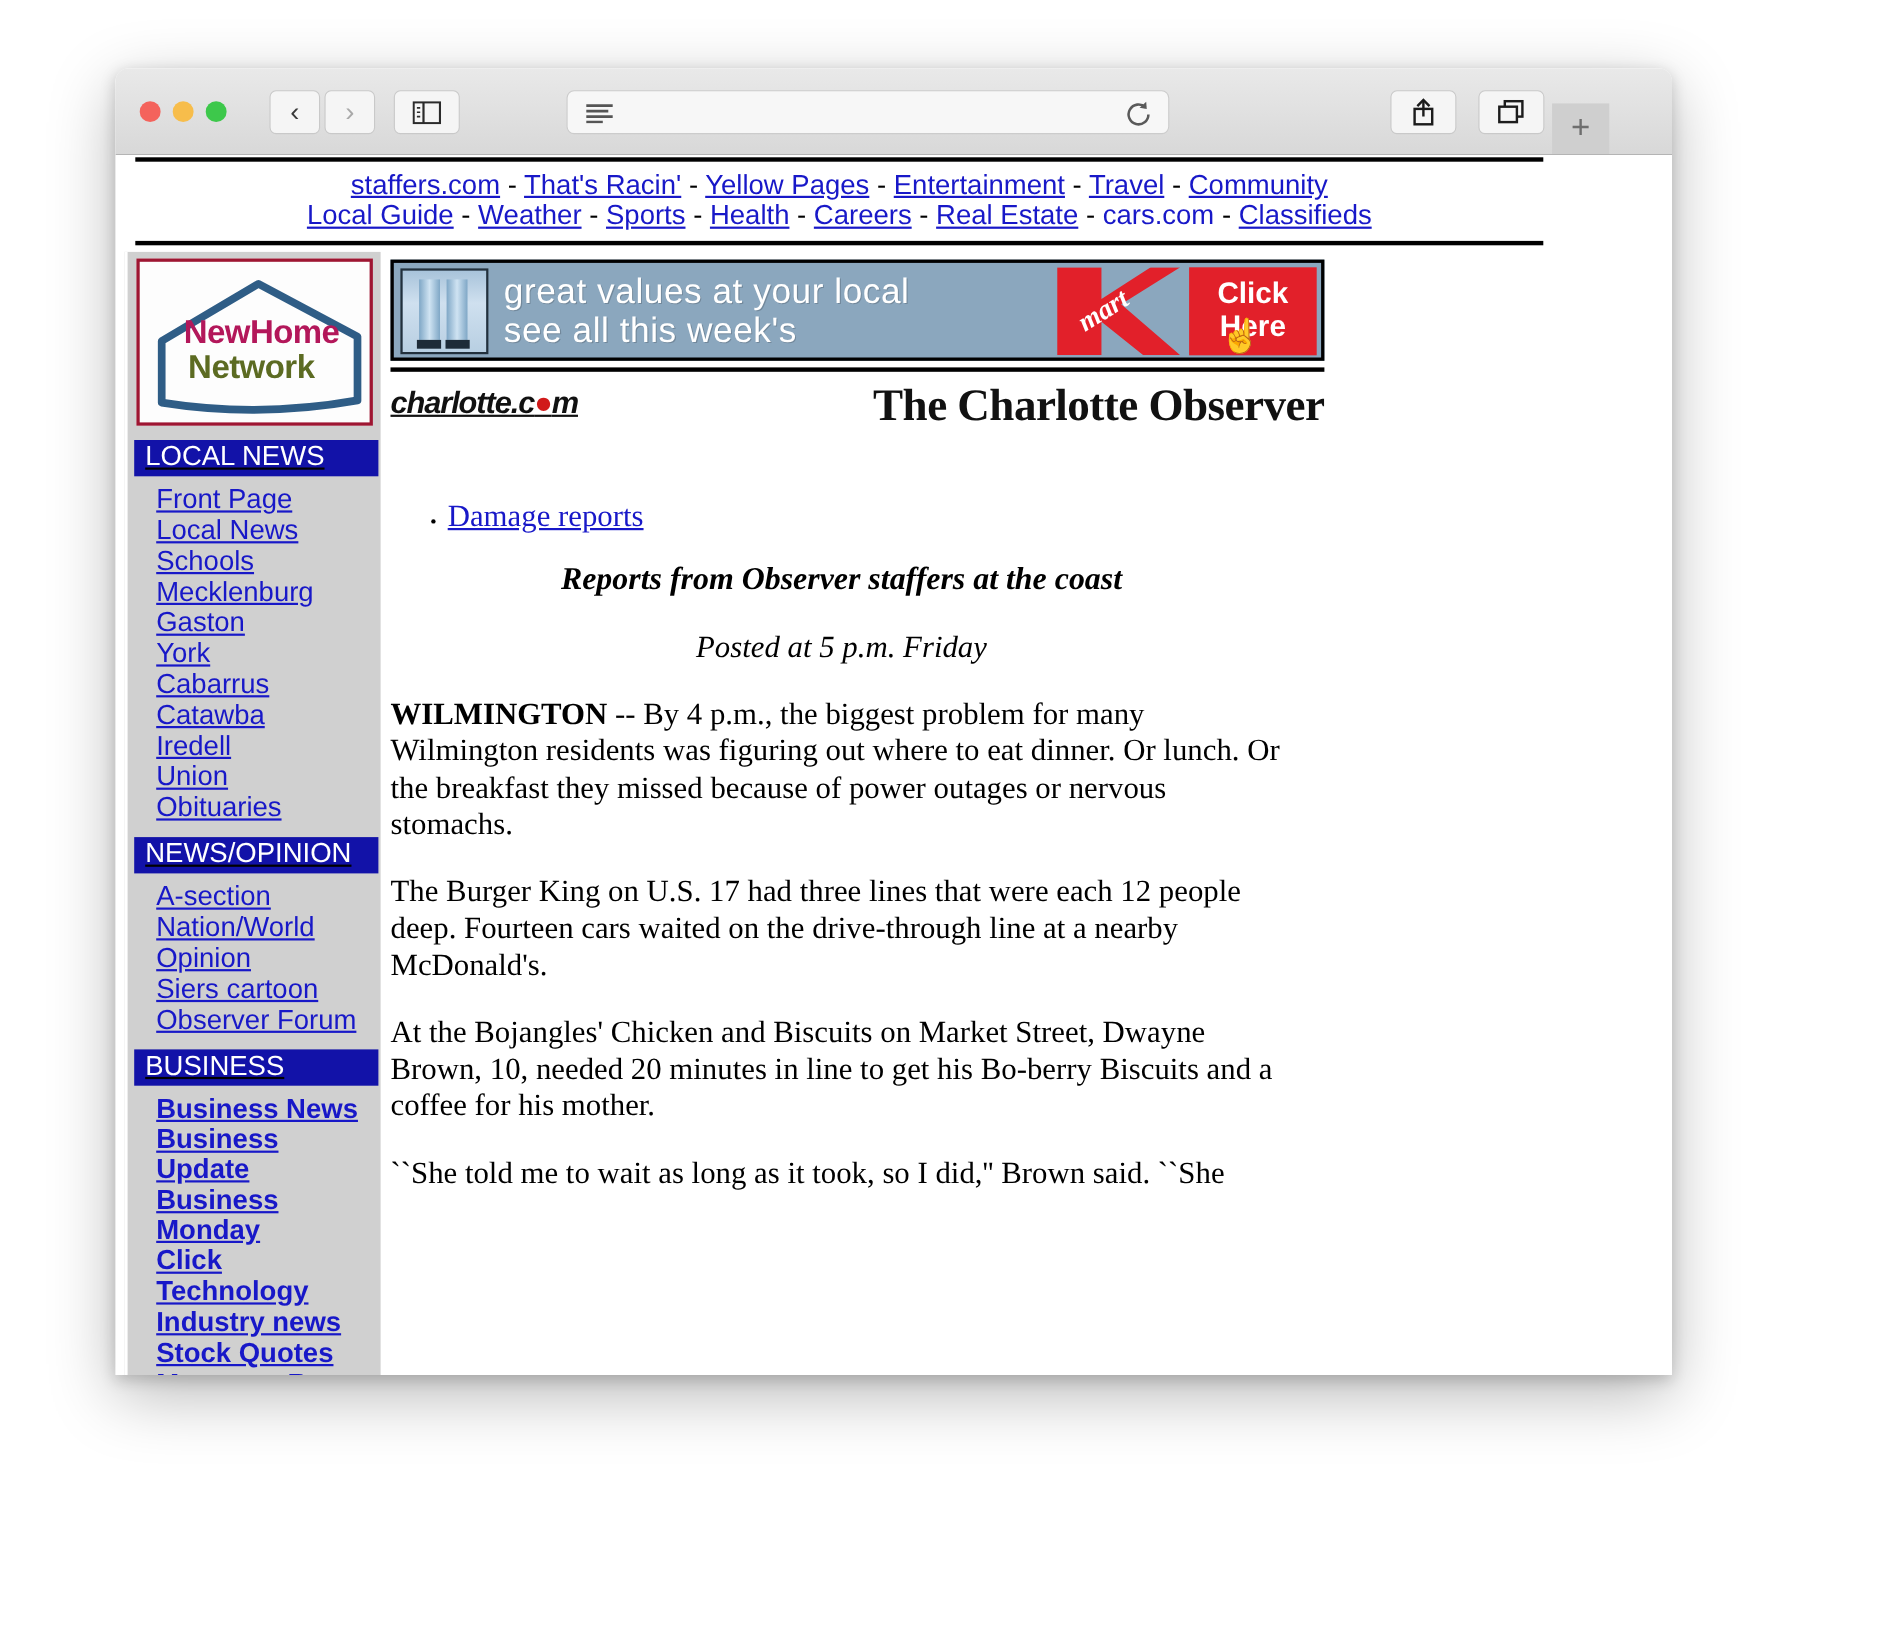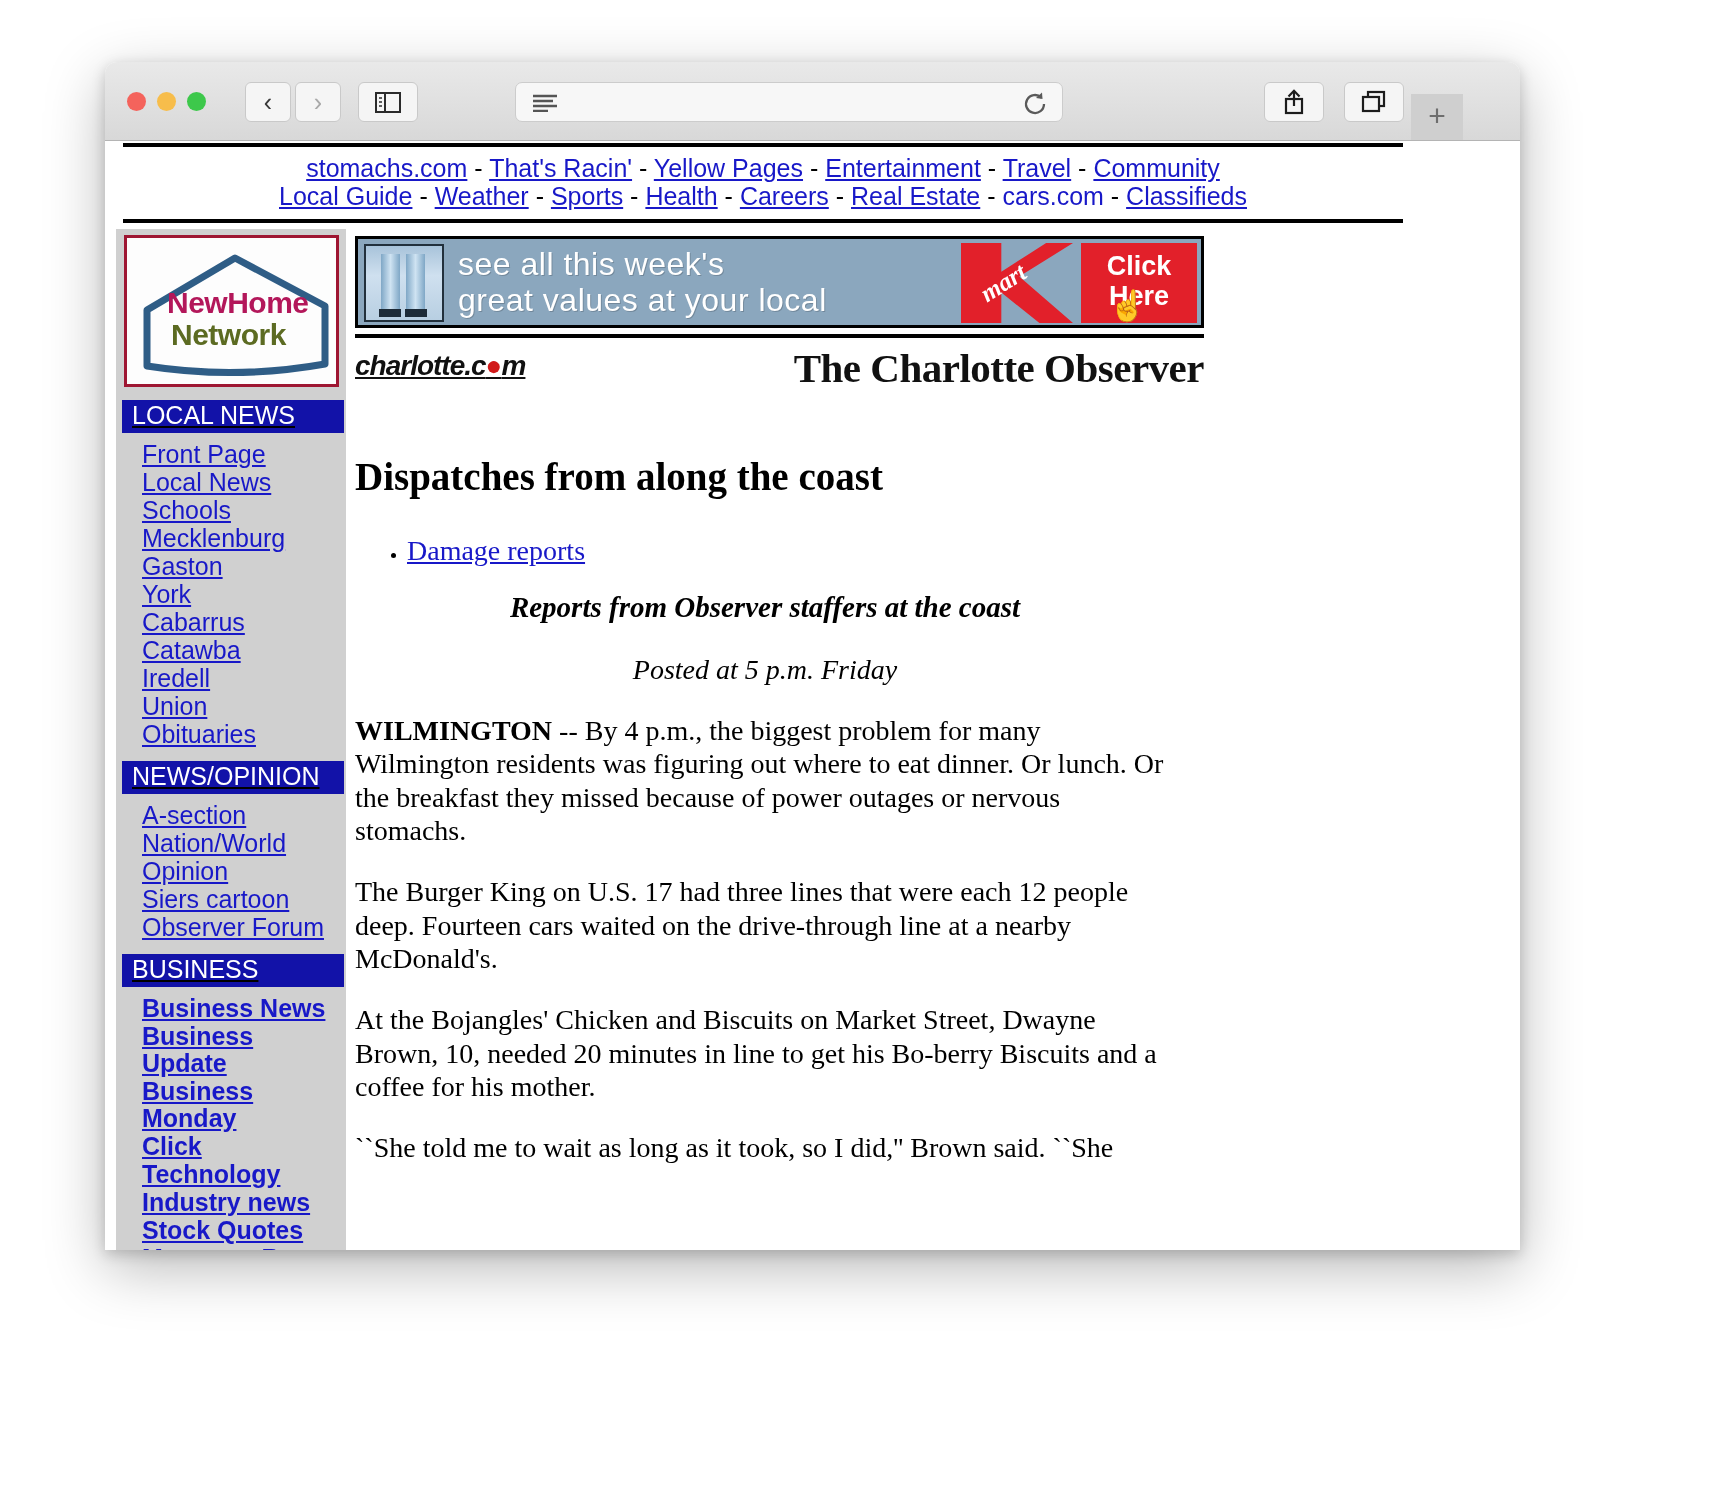"stomachs.com" a { text: stomachs.com -> staffers.com }
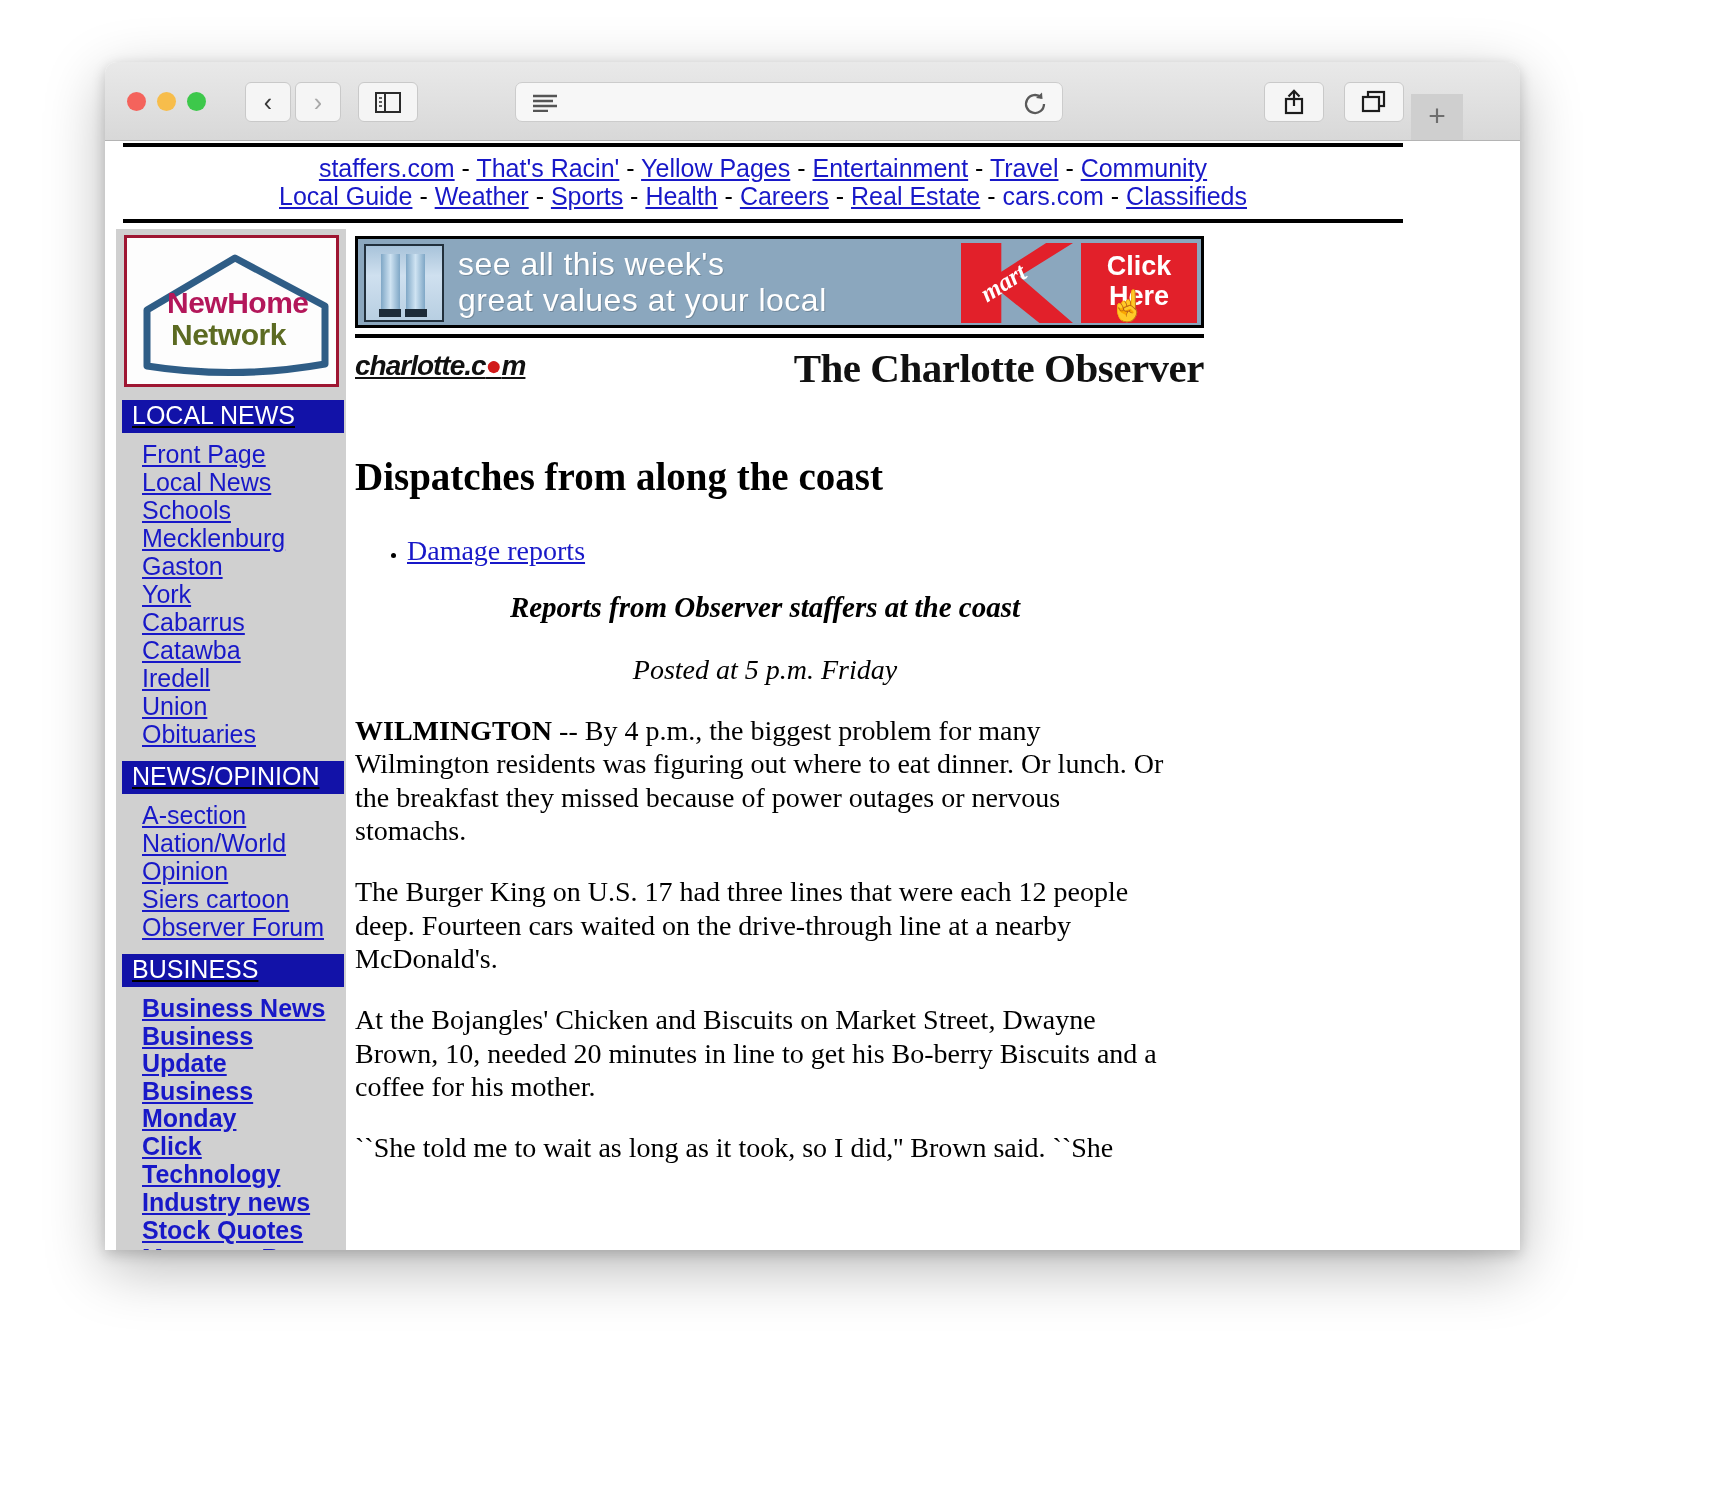"see all this week's" div { order: before "great values at your local" -> after "great values at your local" }
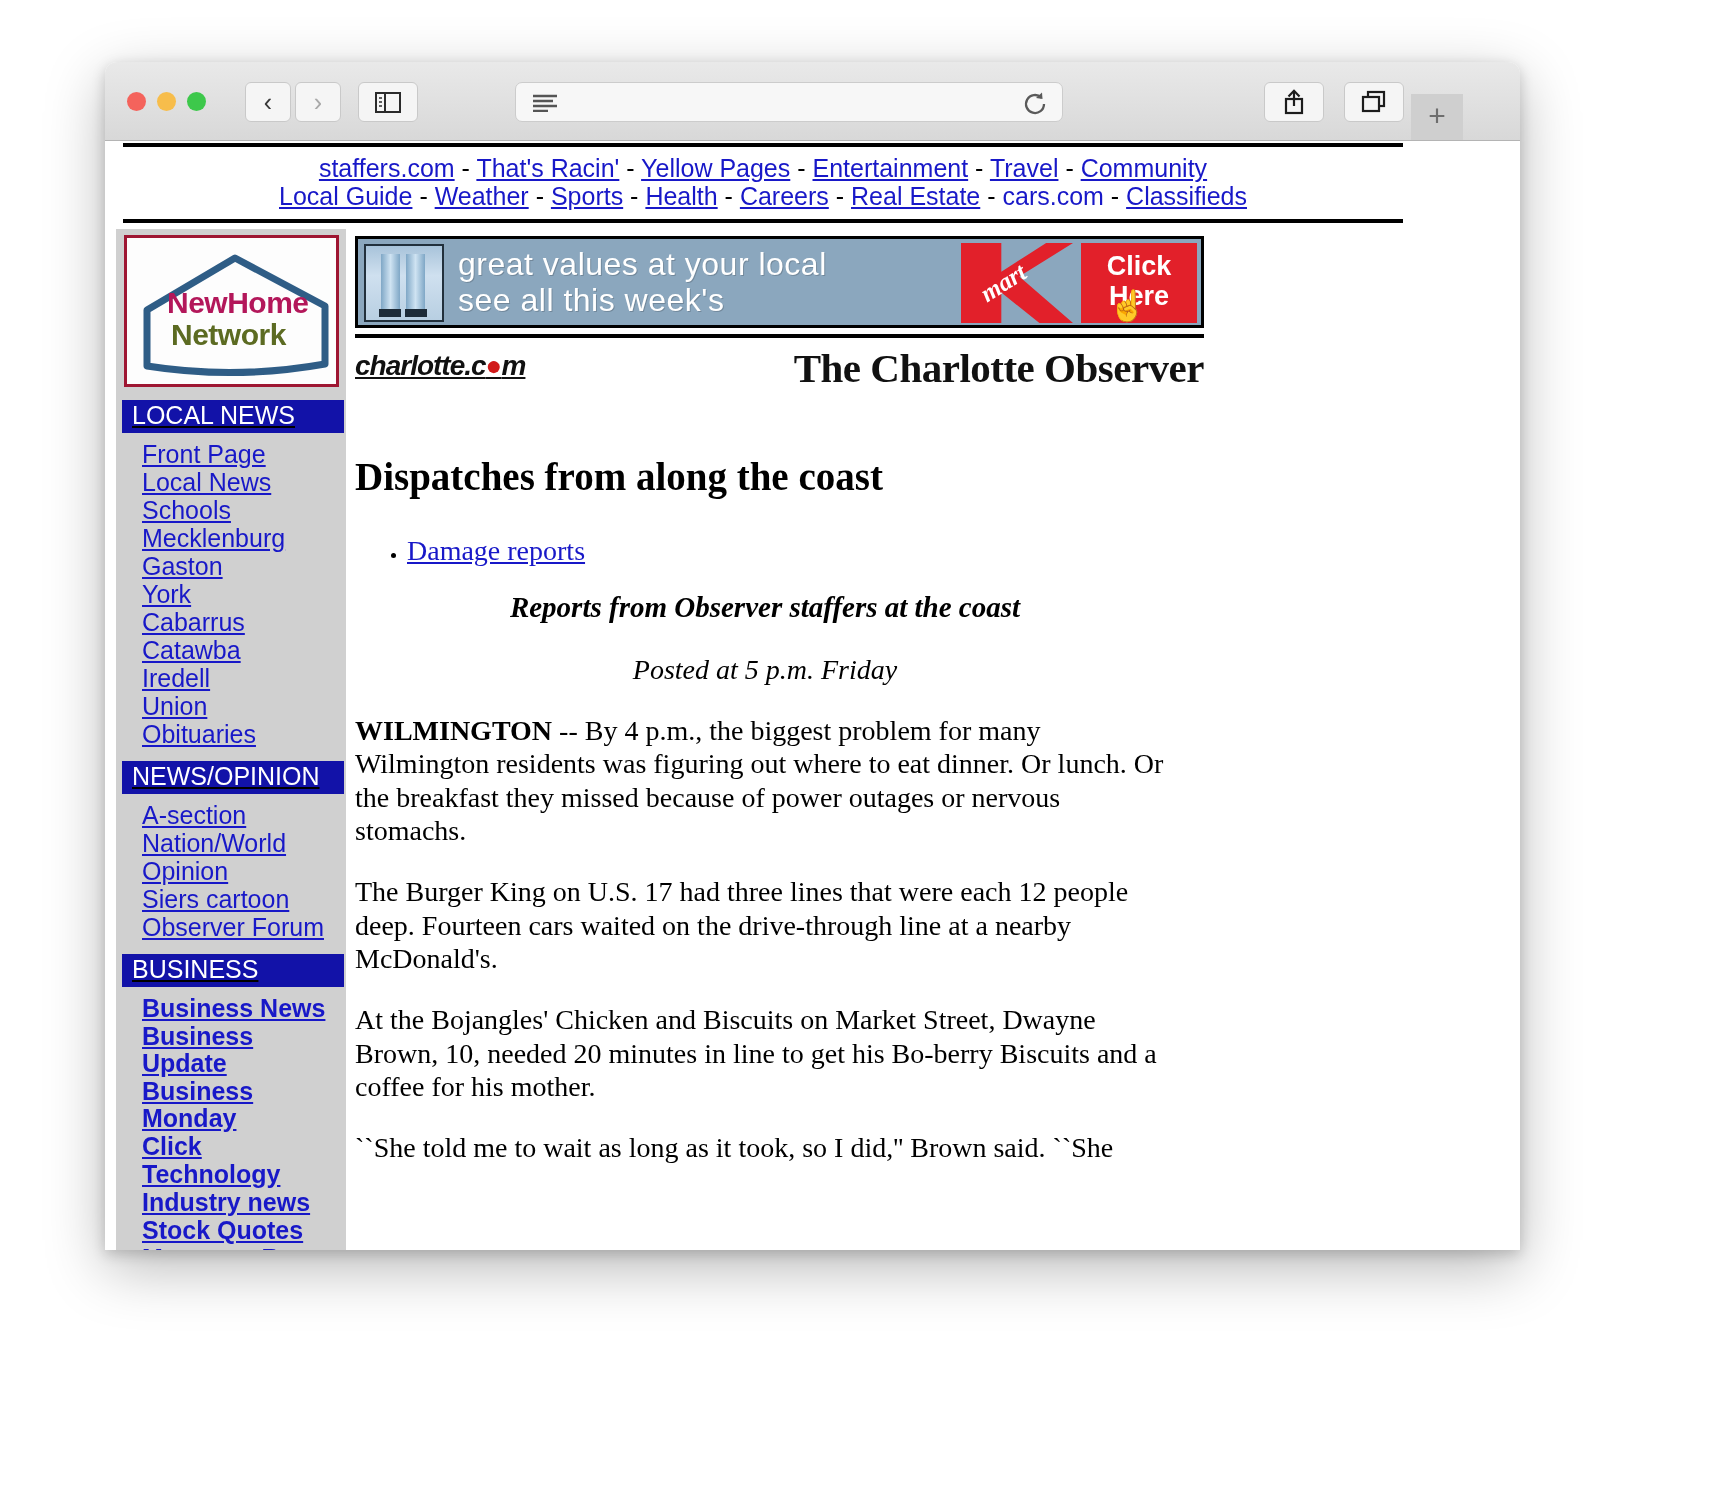"Dispatches from along the coast" h1 { html: <h1>Dispatches from along the coast</h1> -> none }
